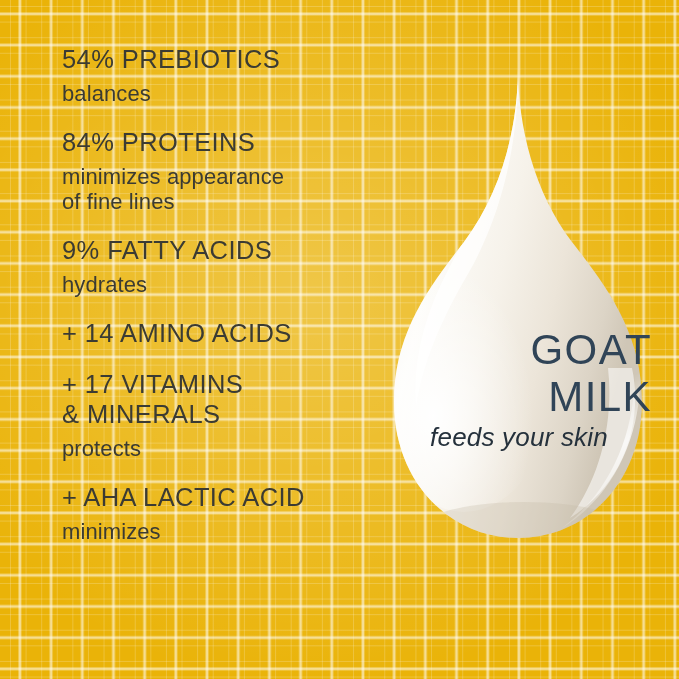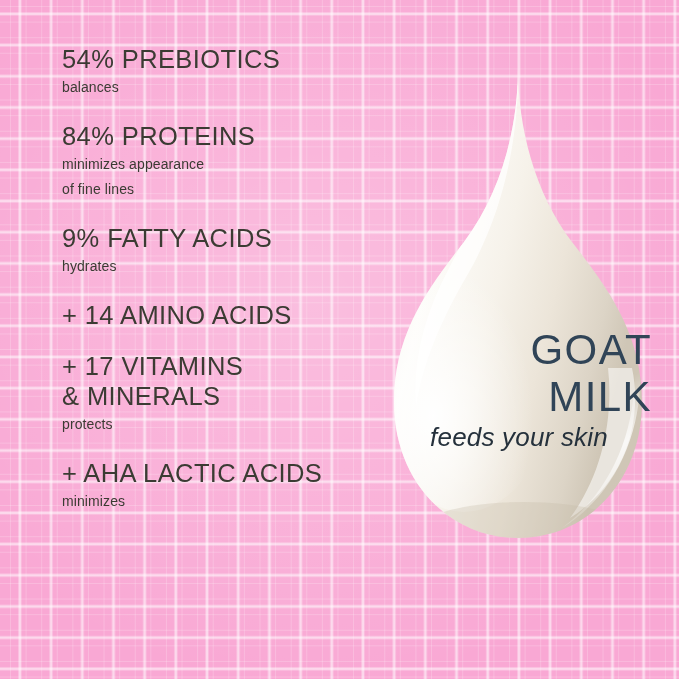"54% PREBIOTICS" #infographic { background-color: #f9a8d4 -> #eab308 }
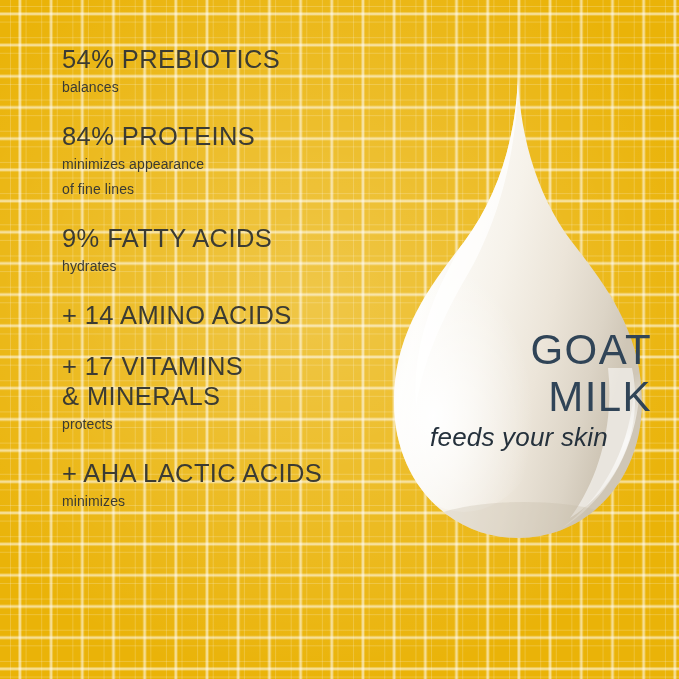"balances" .ingredient-desc { font-size: 14px -> 22px; margin-top: 1px -> 7px }
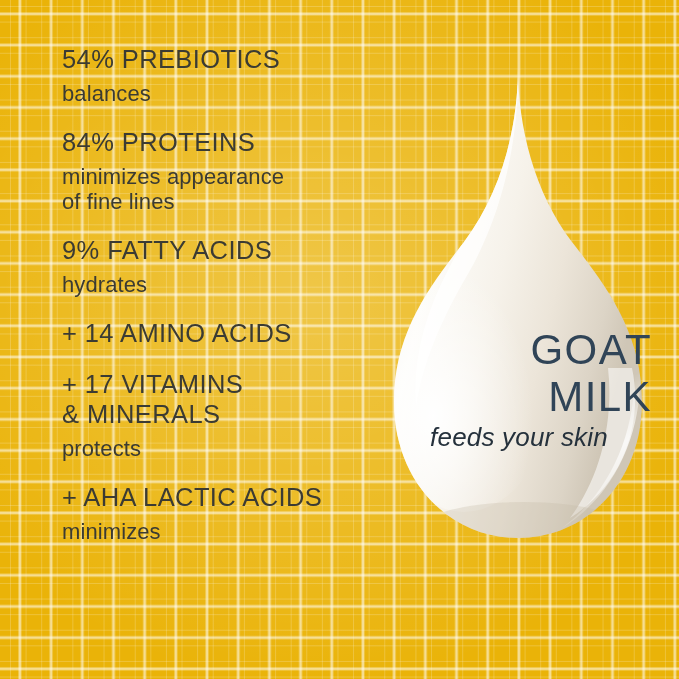"+ AHA LACTIC ACIDS" div.ingredient-title { text: ACIDS -> ACID }
